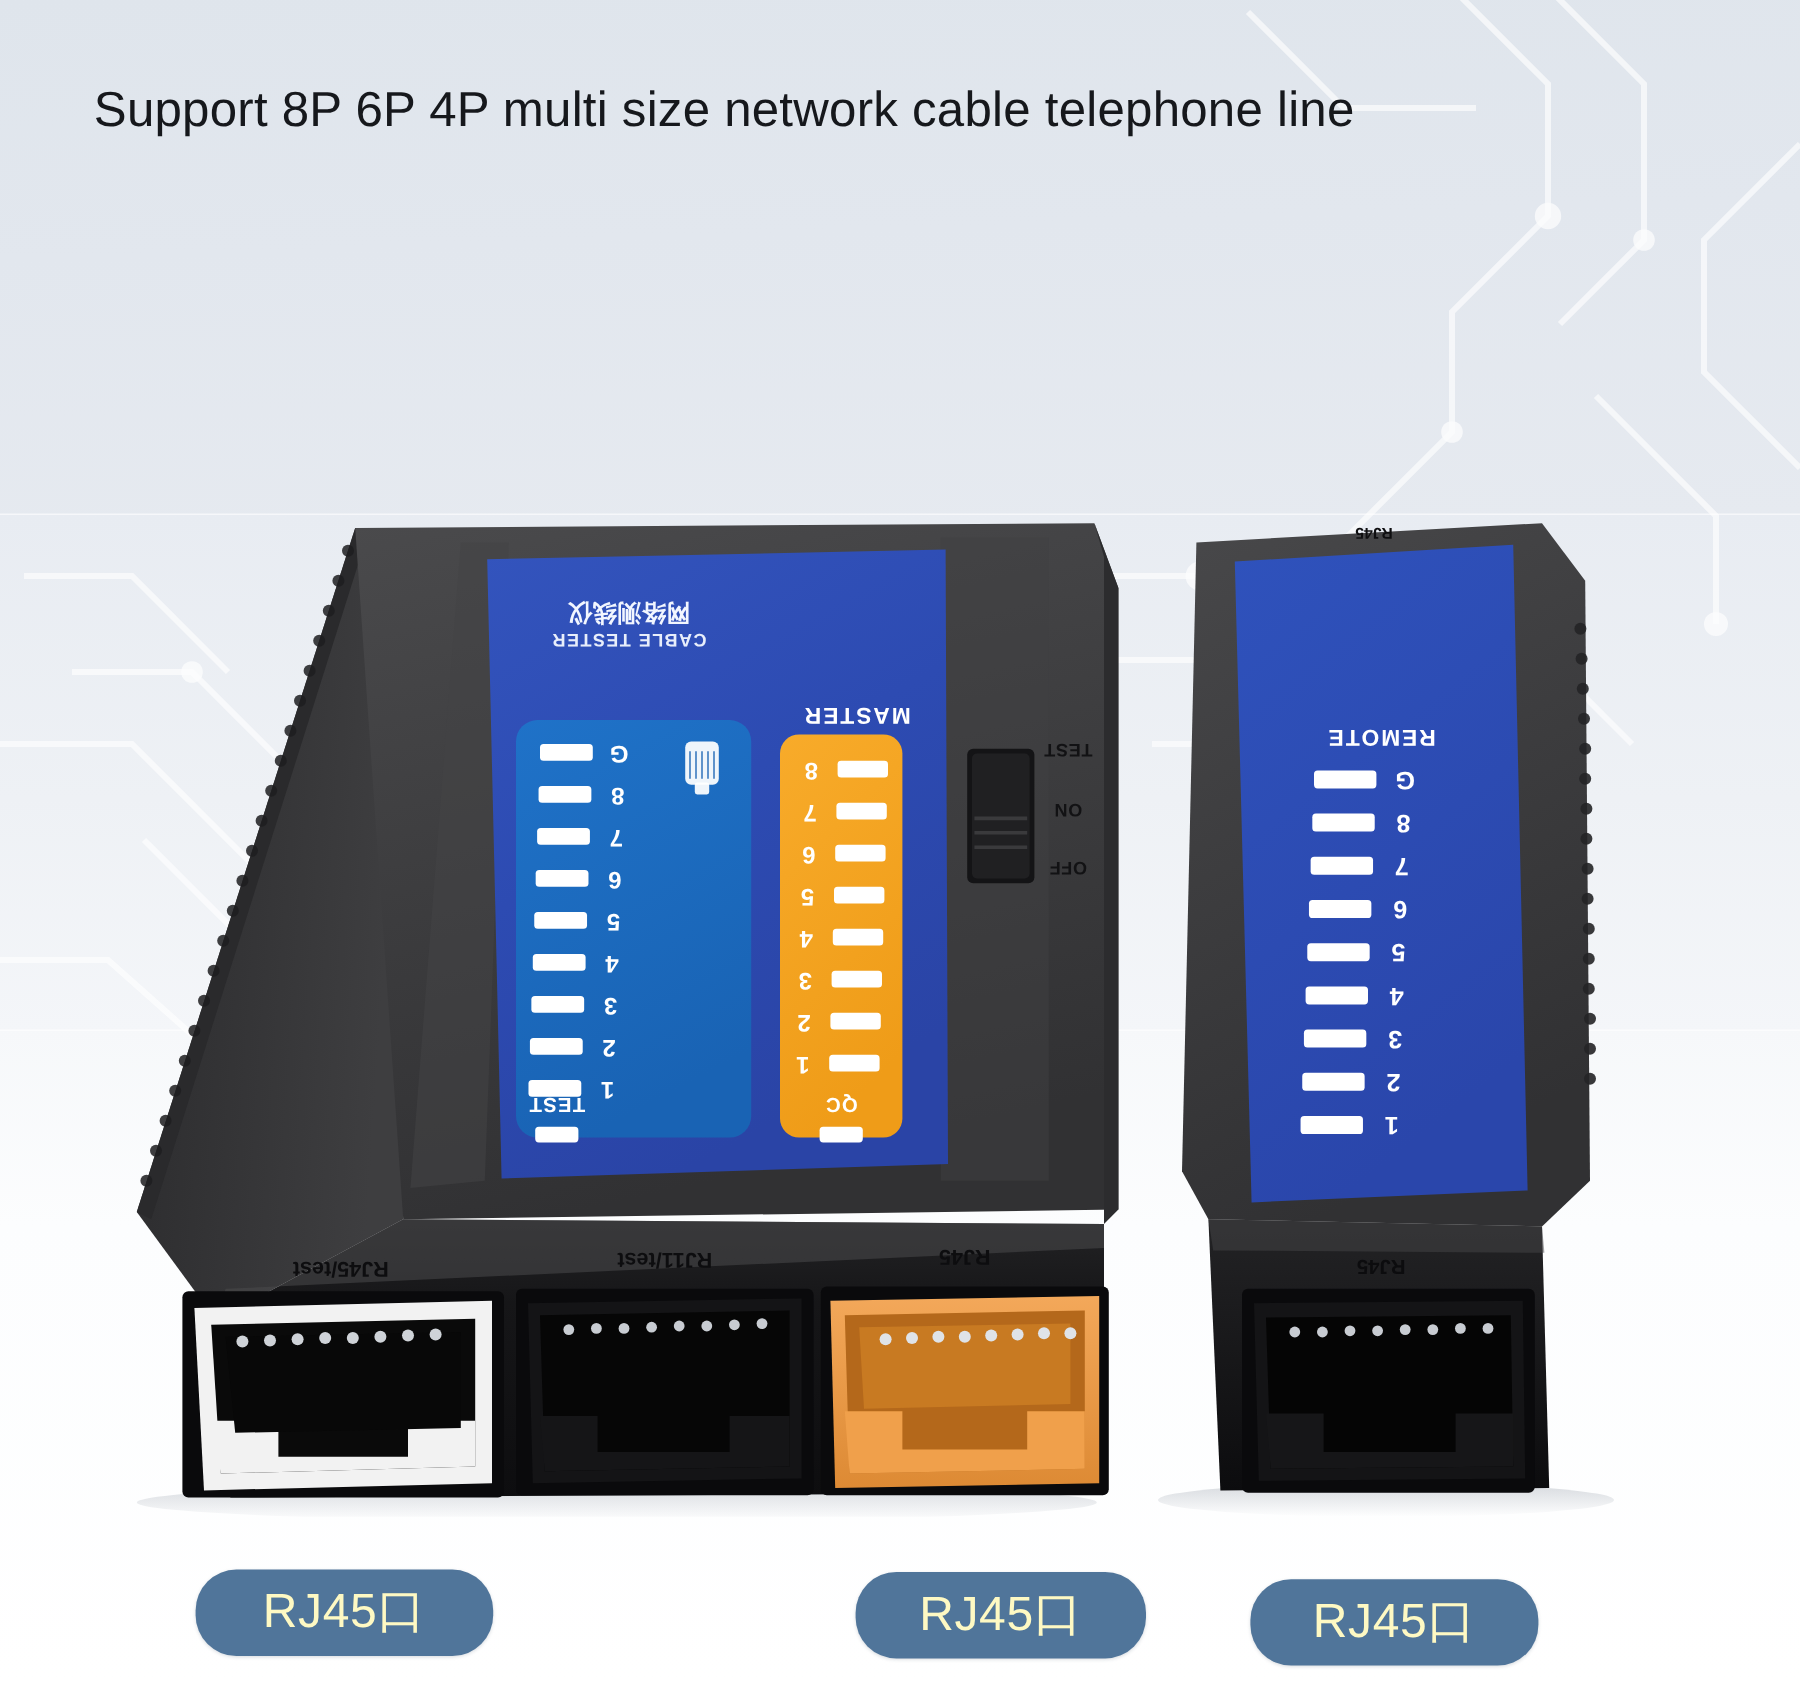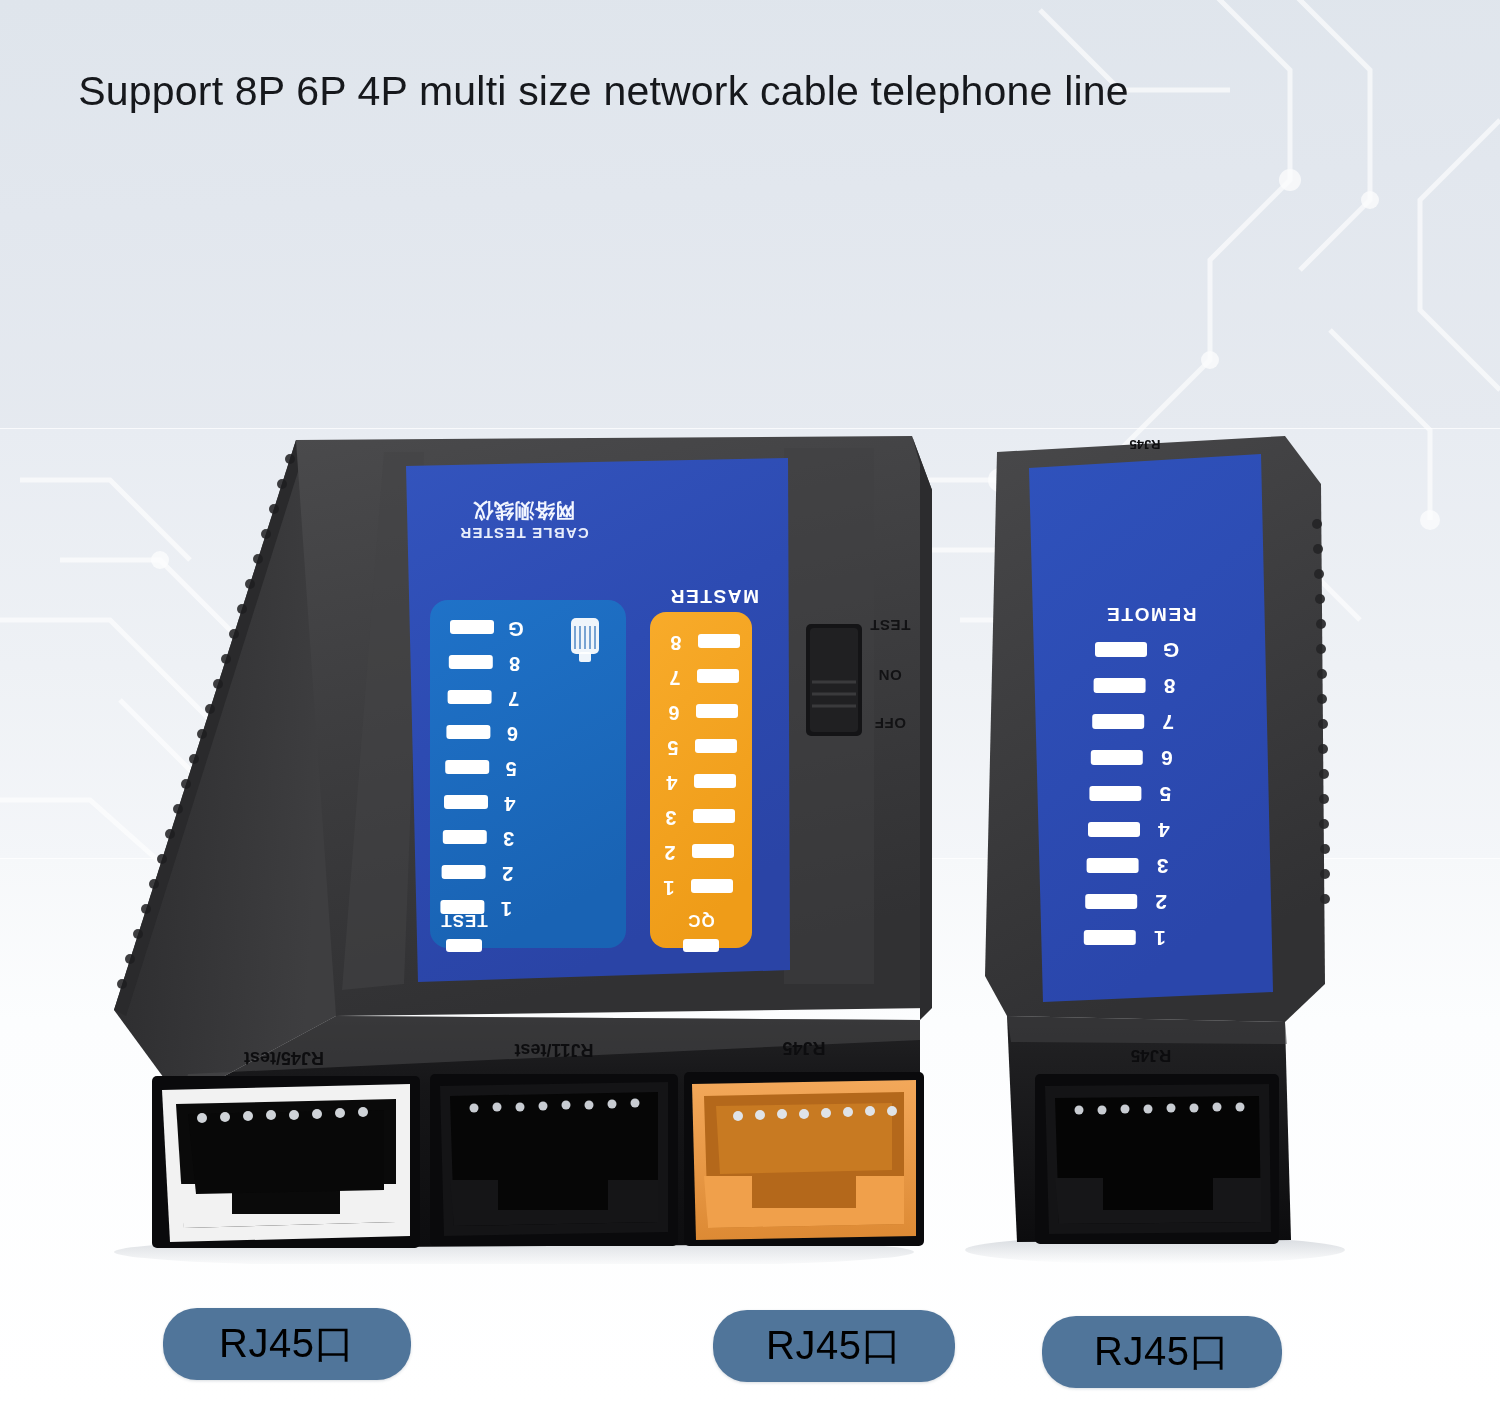"RJ45口" .pill { color: #000000 -> #fef9c3 }
